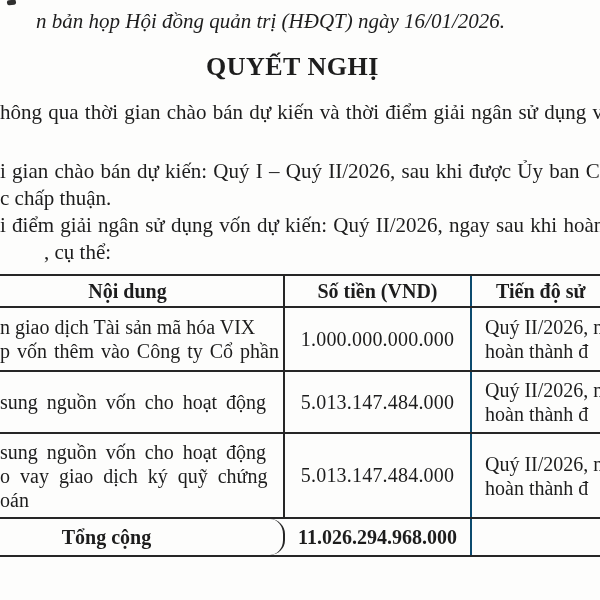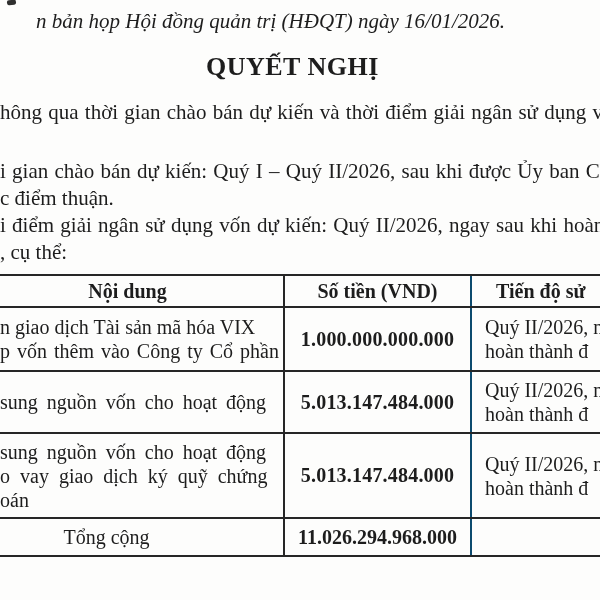"c điểm thuận." div.para { text: điểm -> chấp }
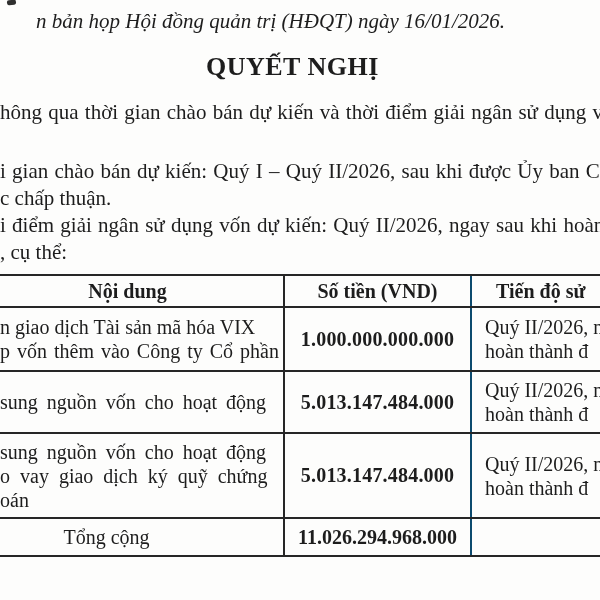", cụ thể:" .pE { padding-left: none -> 44px }
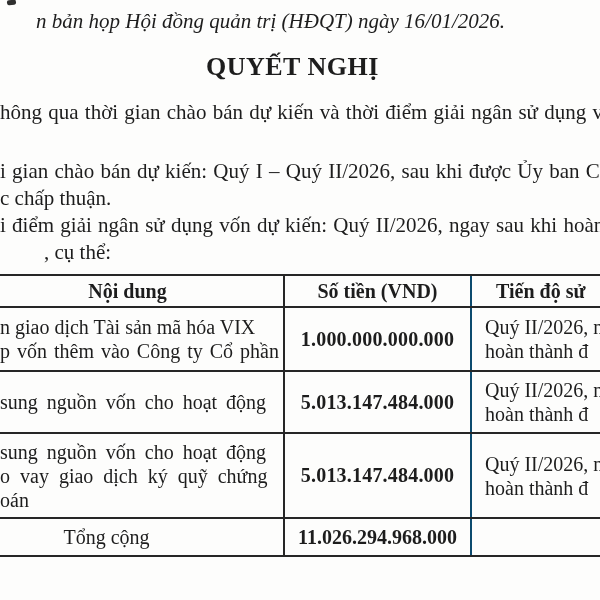"1.000.000.000.000" .amt { font-weight: bold -> none }
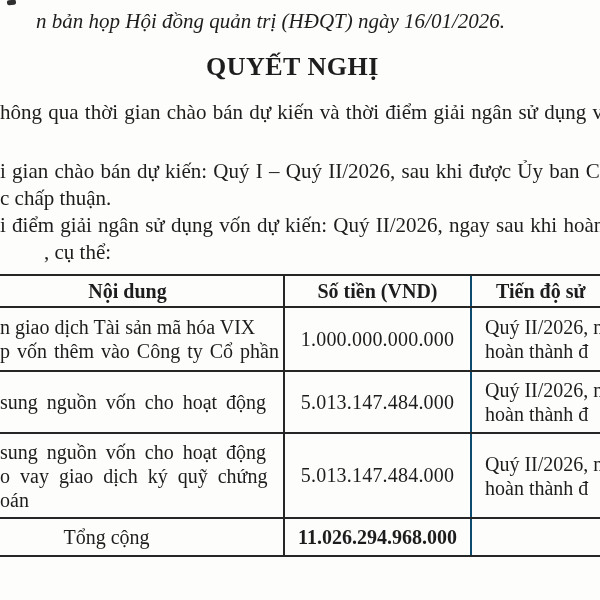"Tổng cộng" .totlbl { border-radius: none -> 15px; font-weight: normal -> bold }
